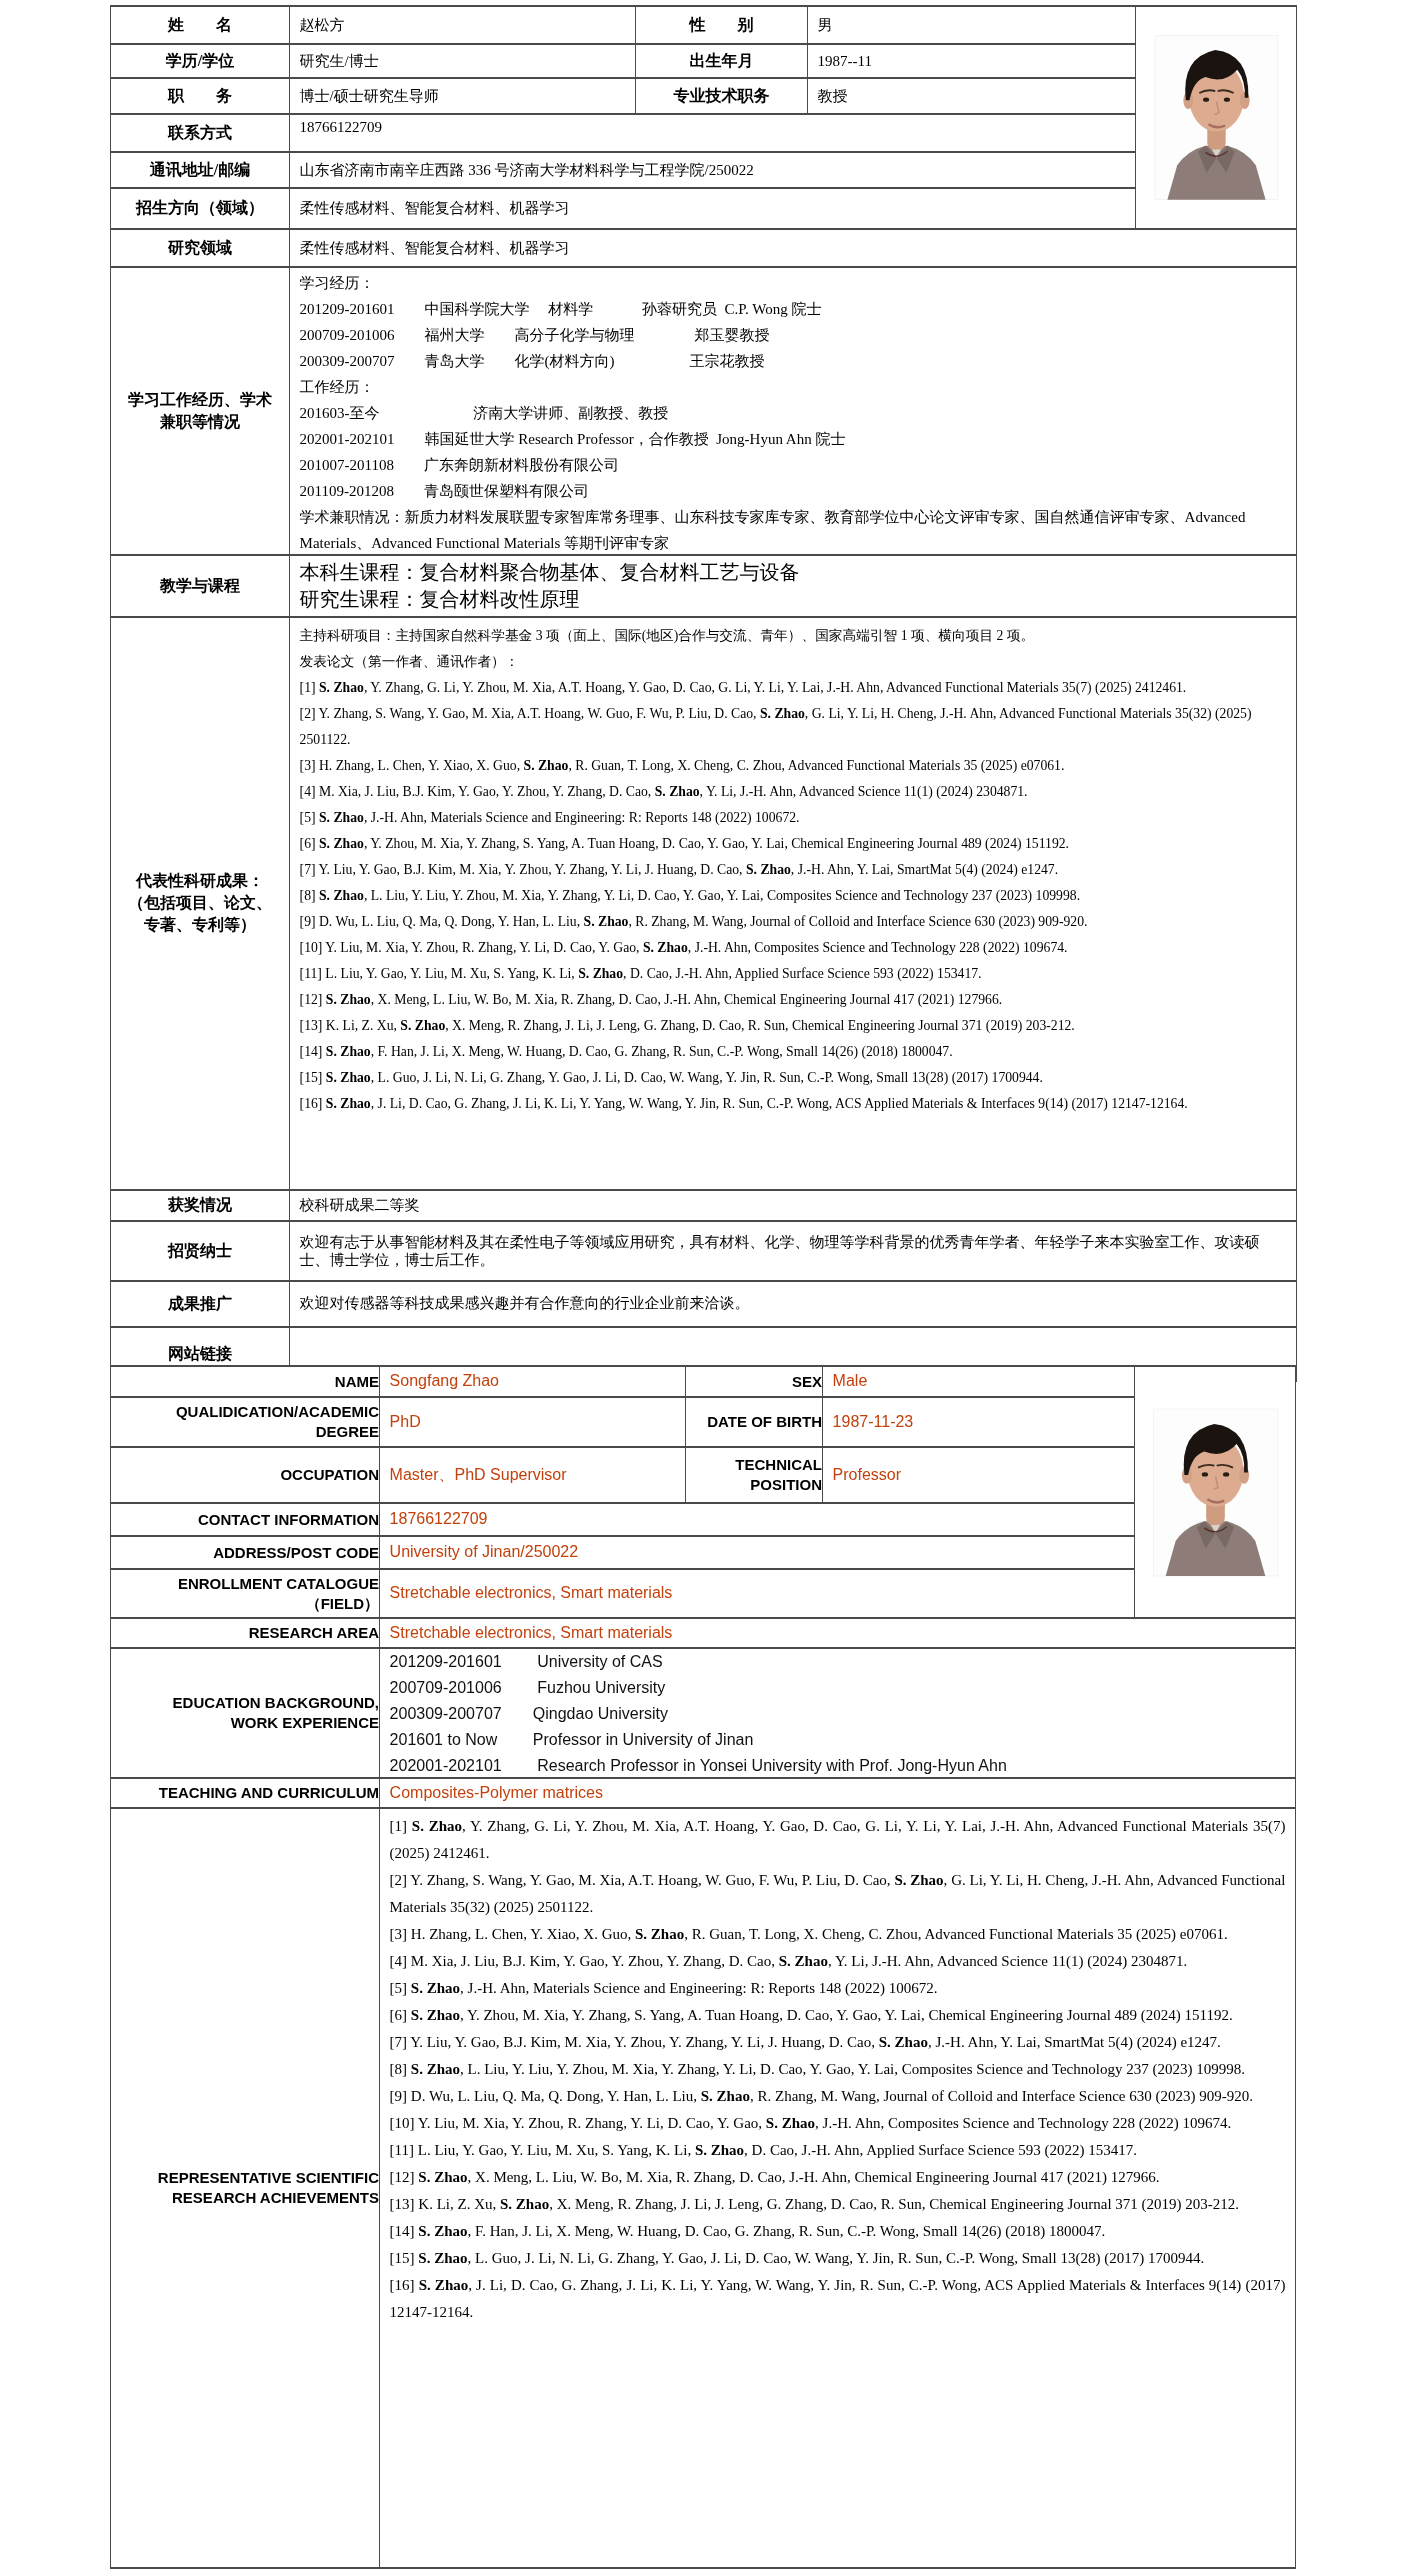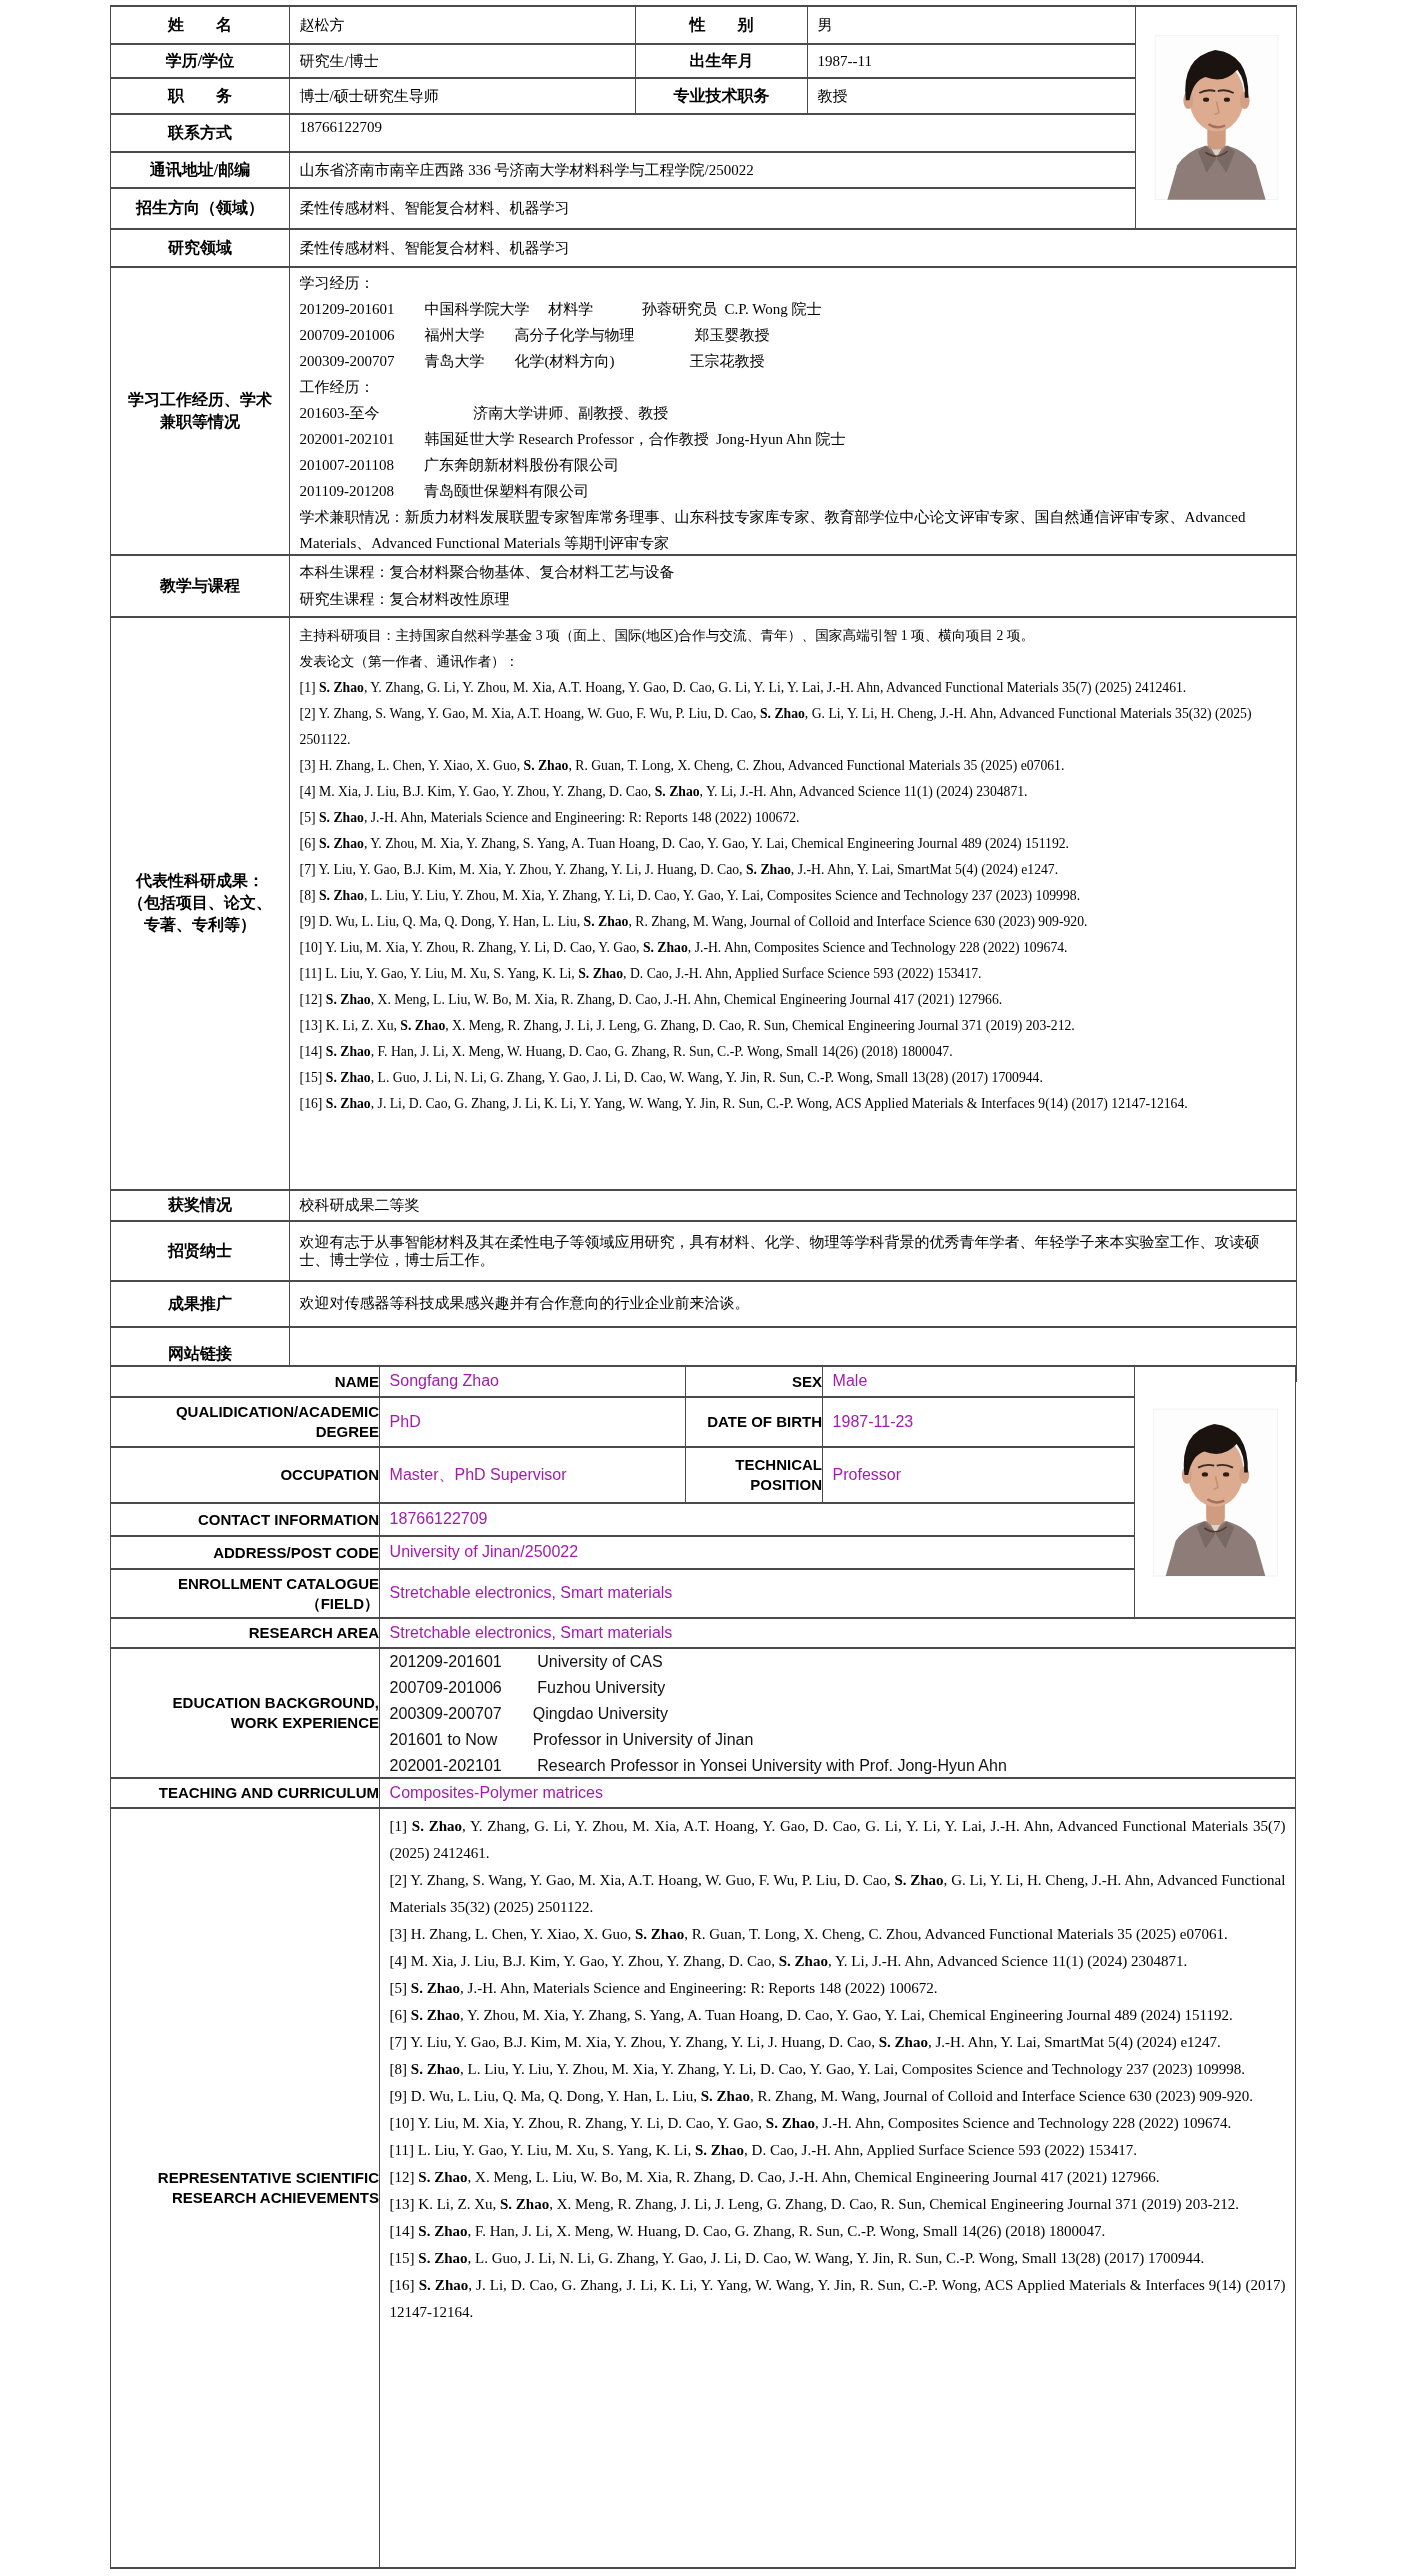"本科生课程：复合材料聚合物基体、复合材料工艺与设备" .zh-teach .line { font-size: 15px -> 20px }
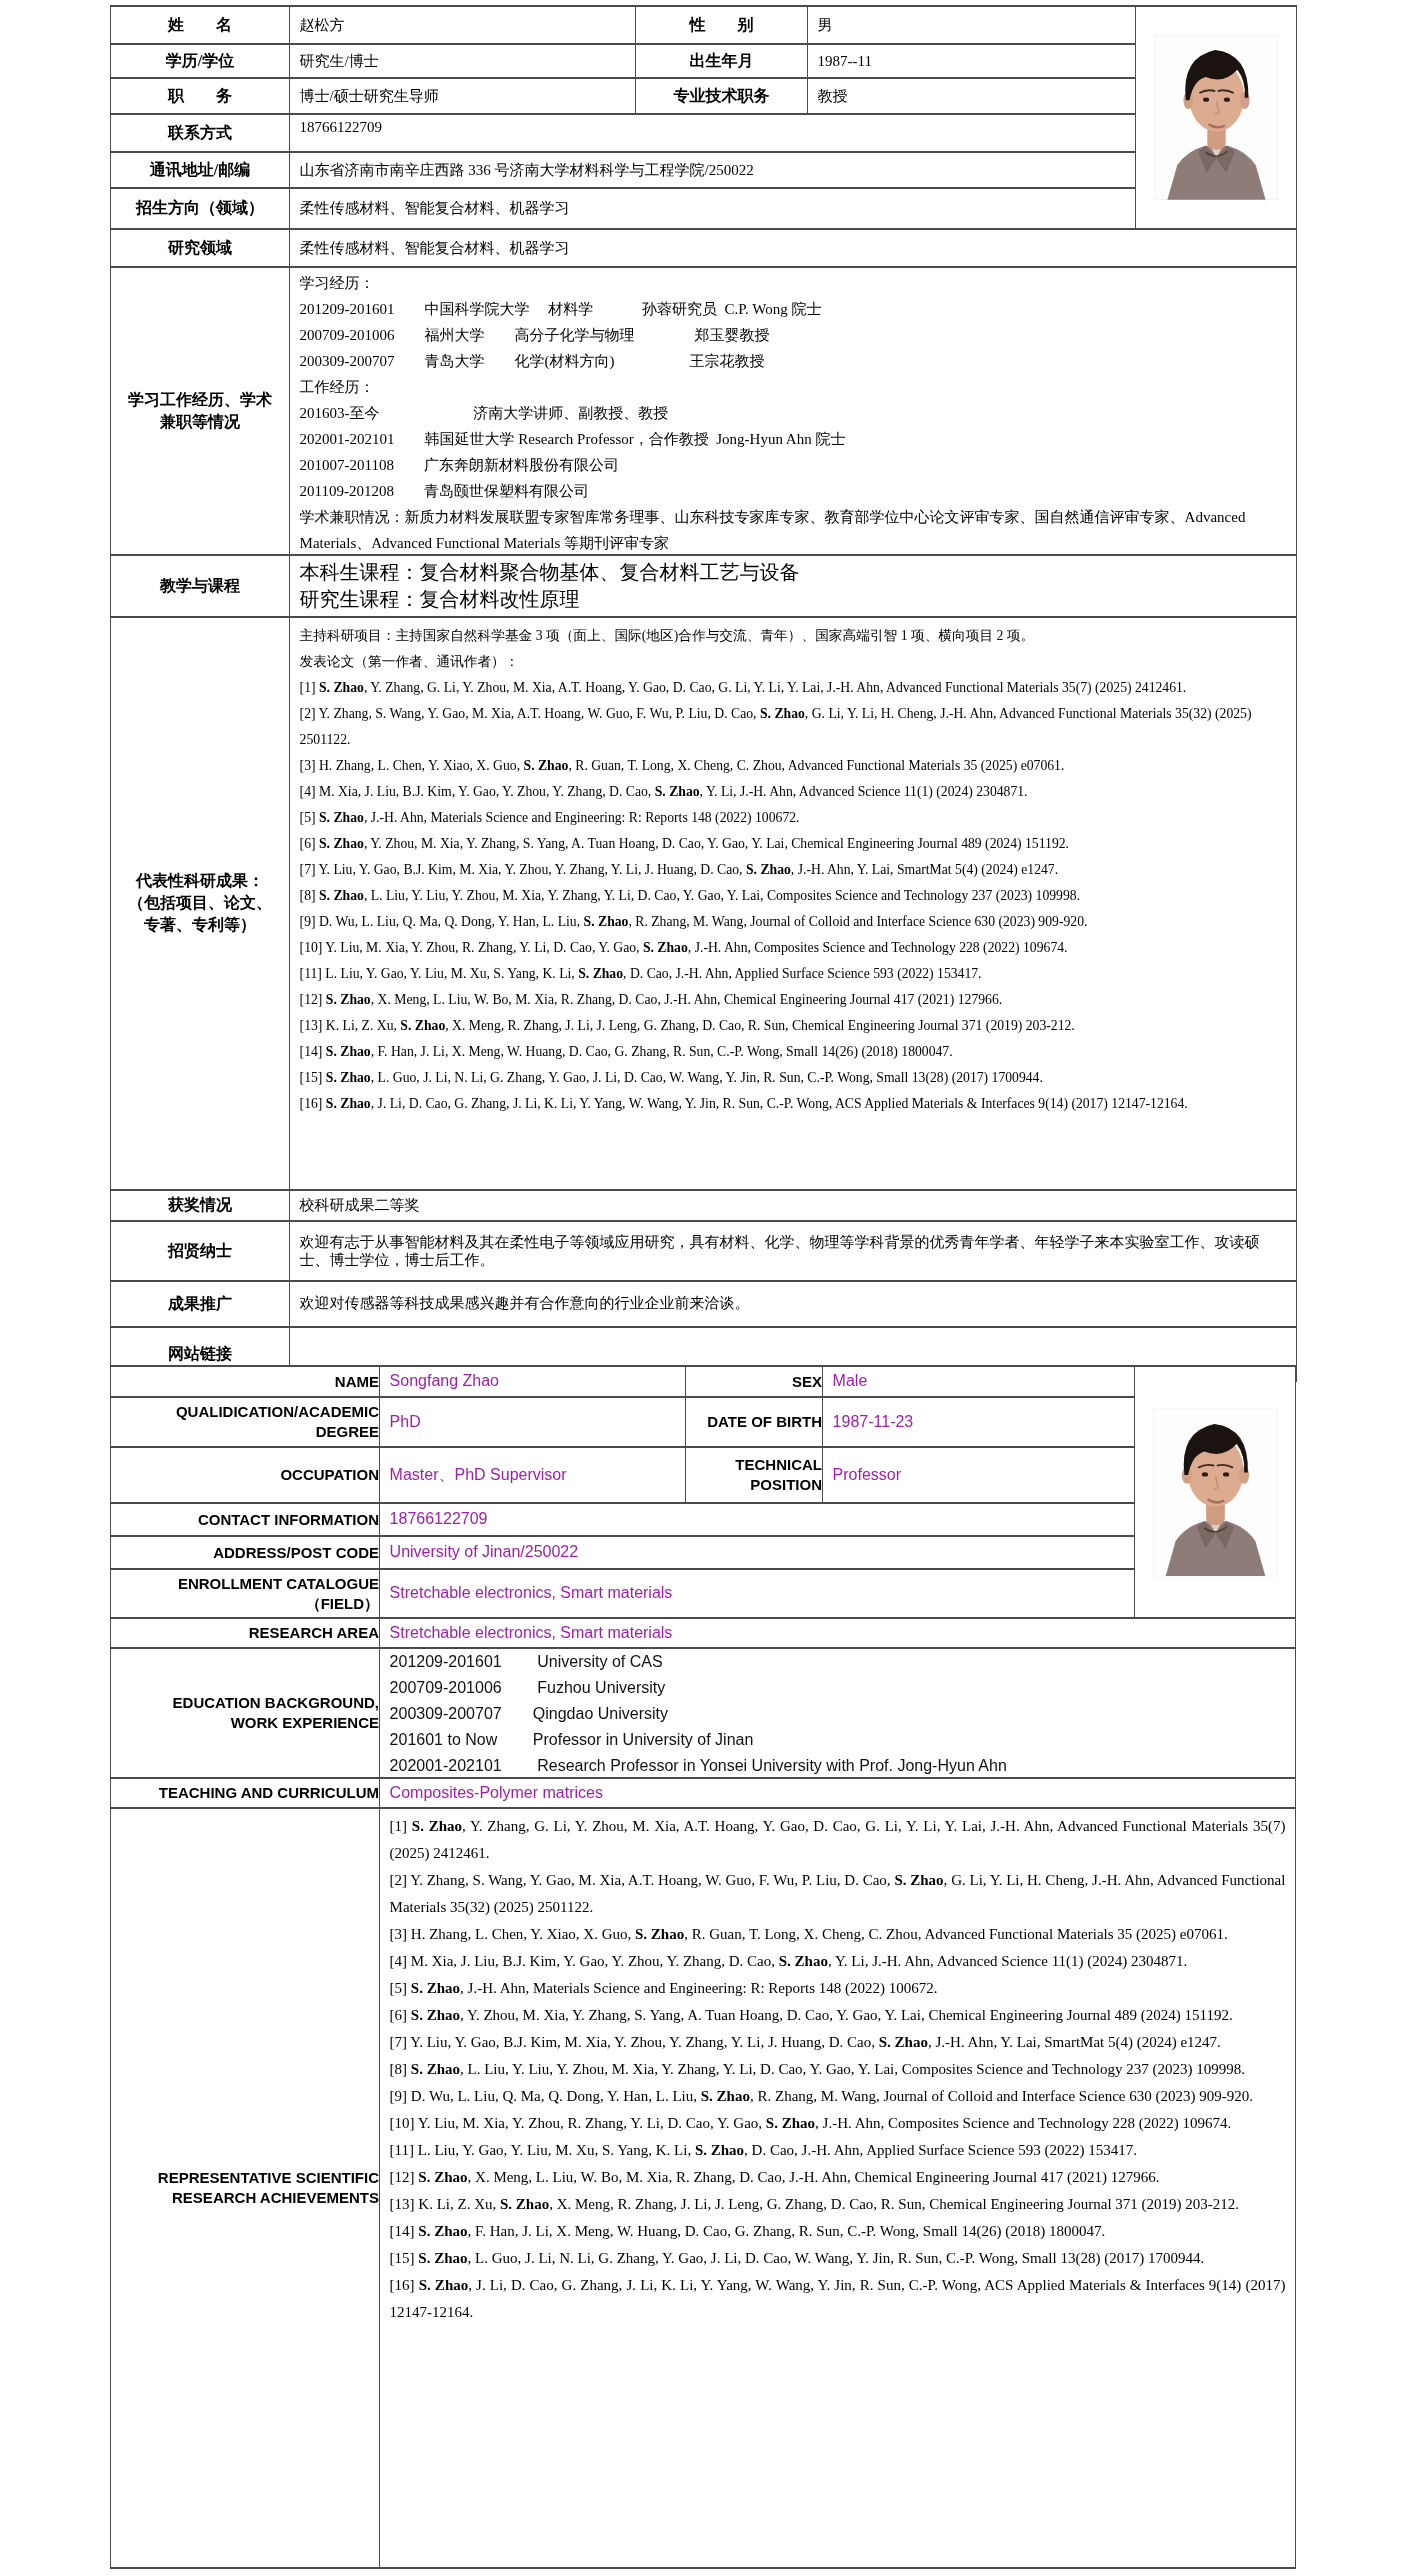"Songfang Zhao" .en-tbl .val { color: #a21caf -> #c2410c }
